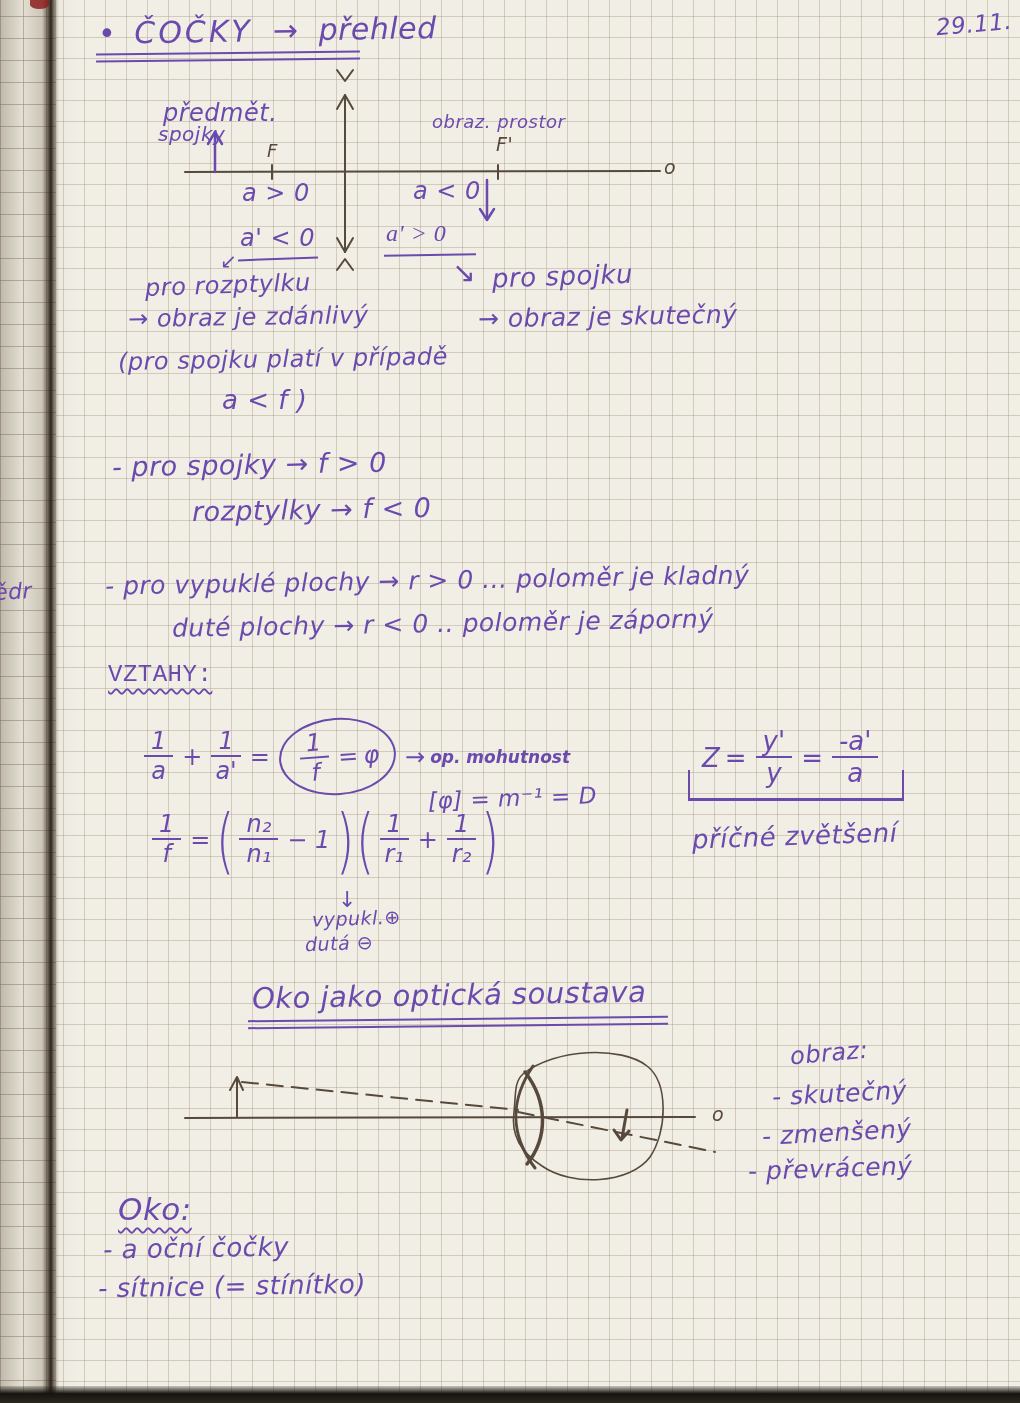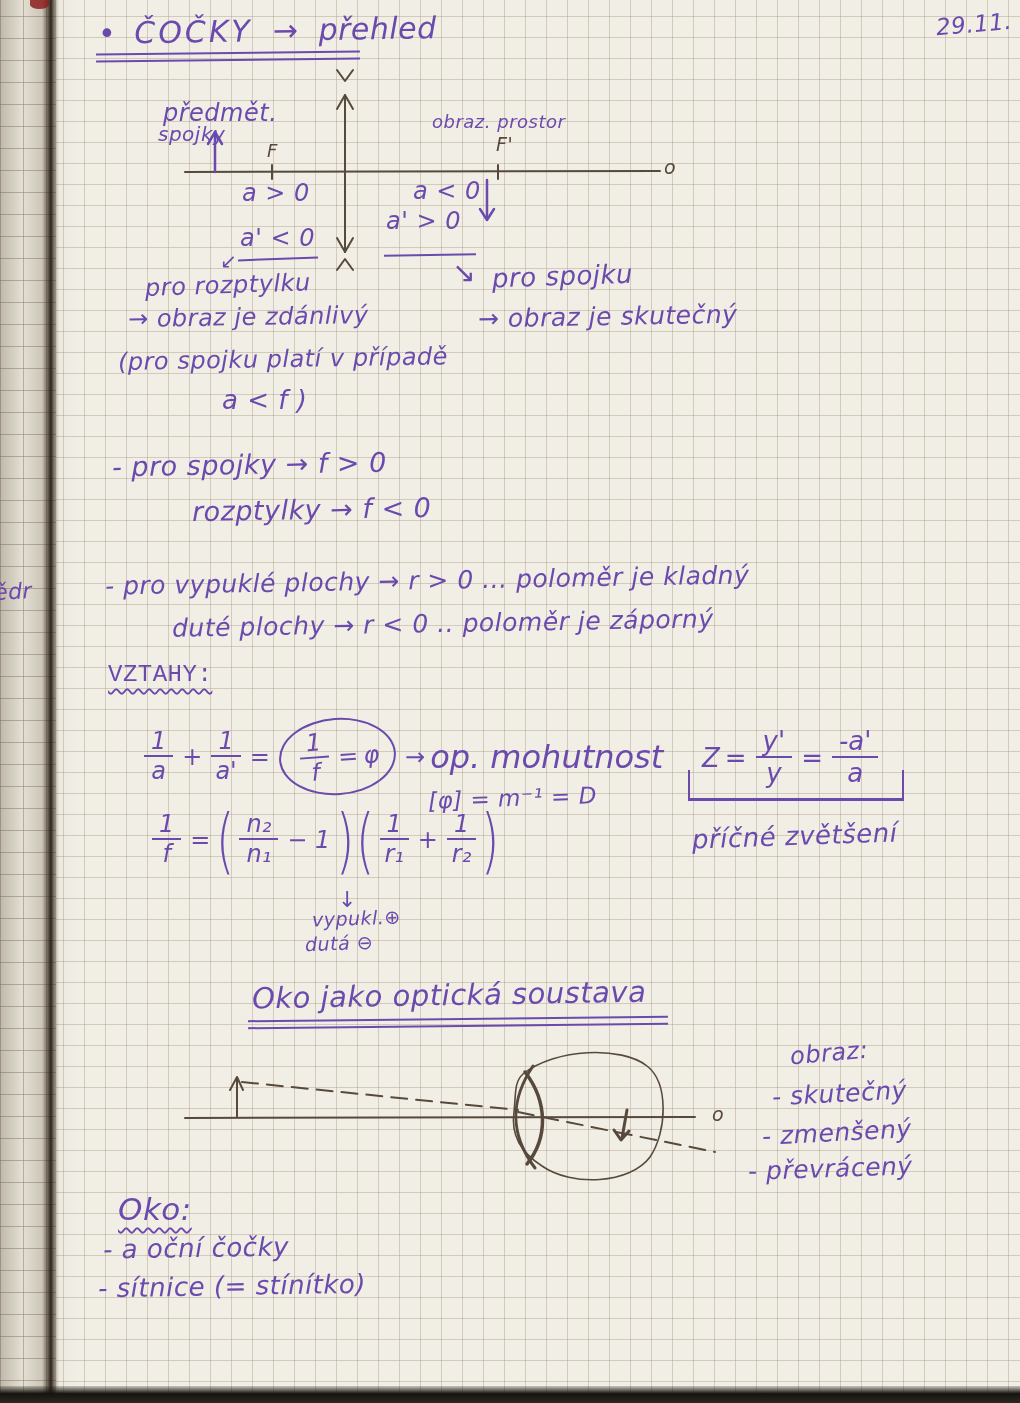"a' > 0" span.hw { font-family: none -> Liberation Serif, serif; top: 208px -> 220px }
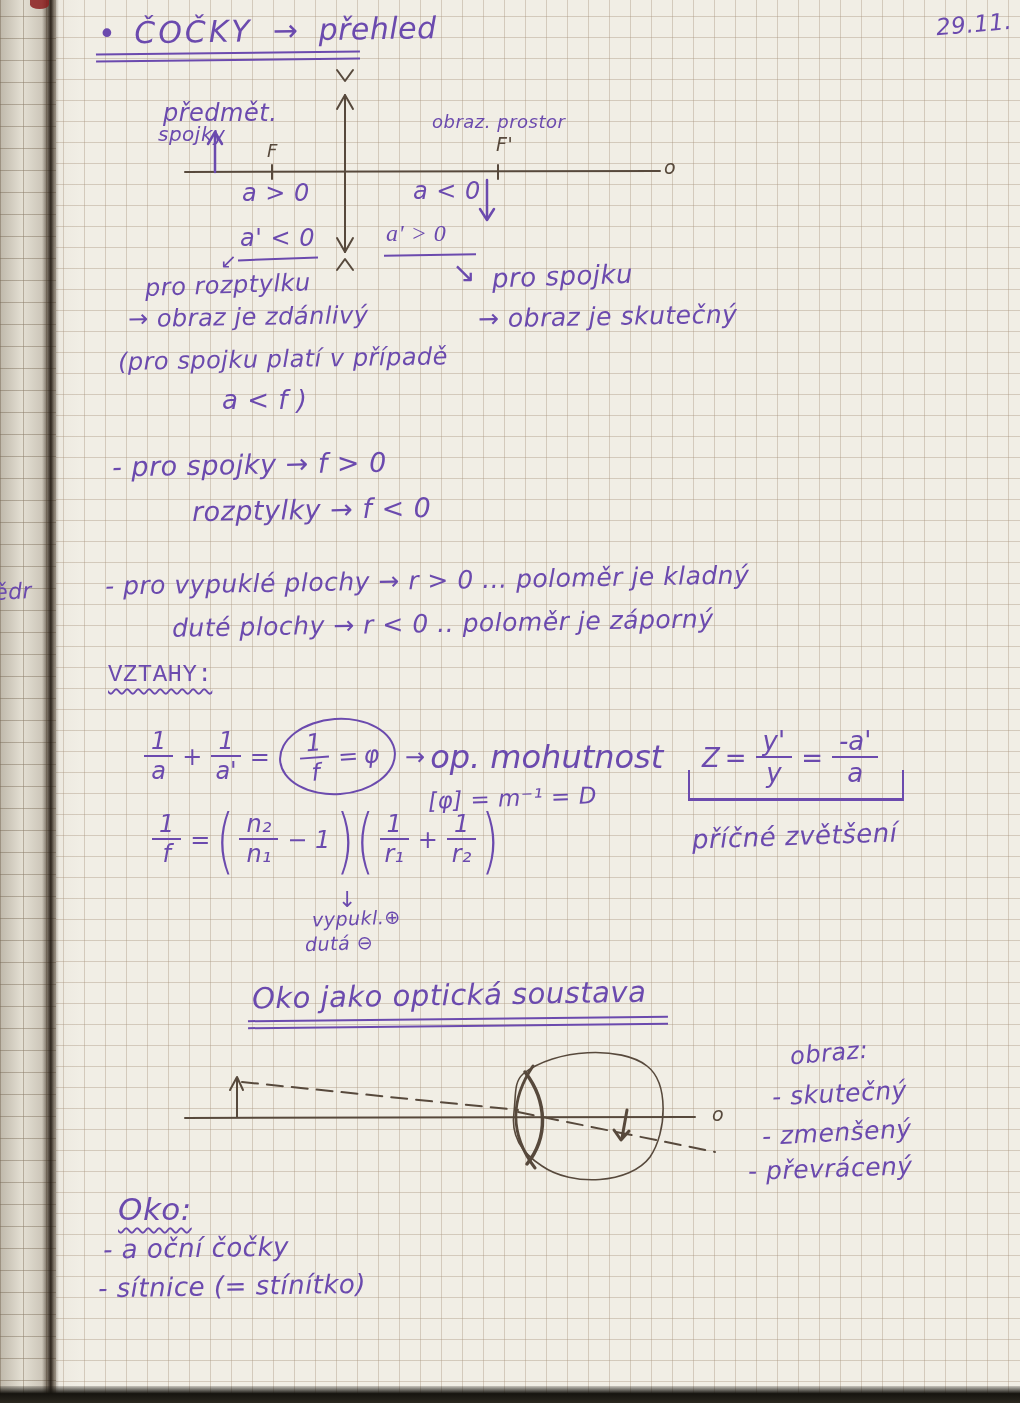"op. mohutnost" span { font-size: 32px -> 17px; font-weight: none -> bold }
